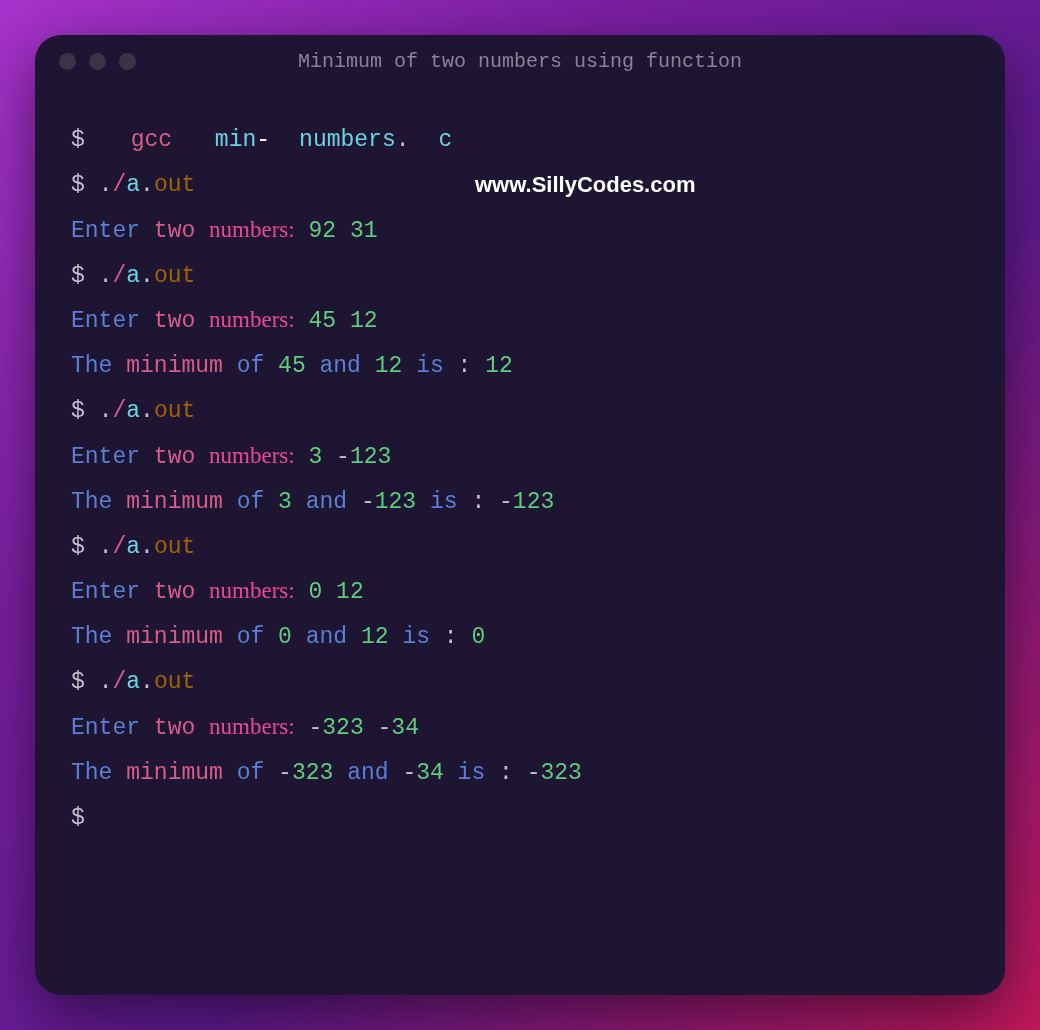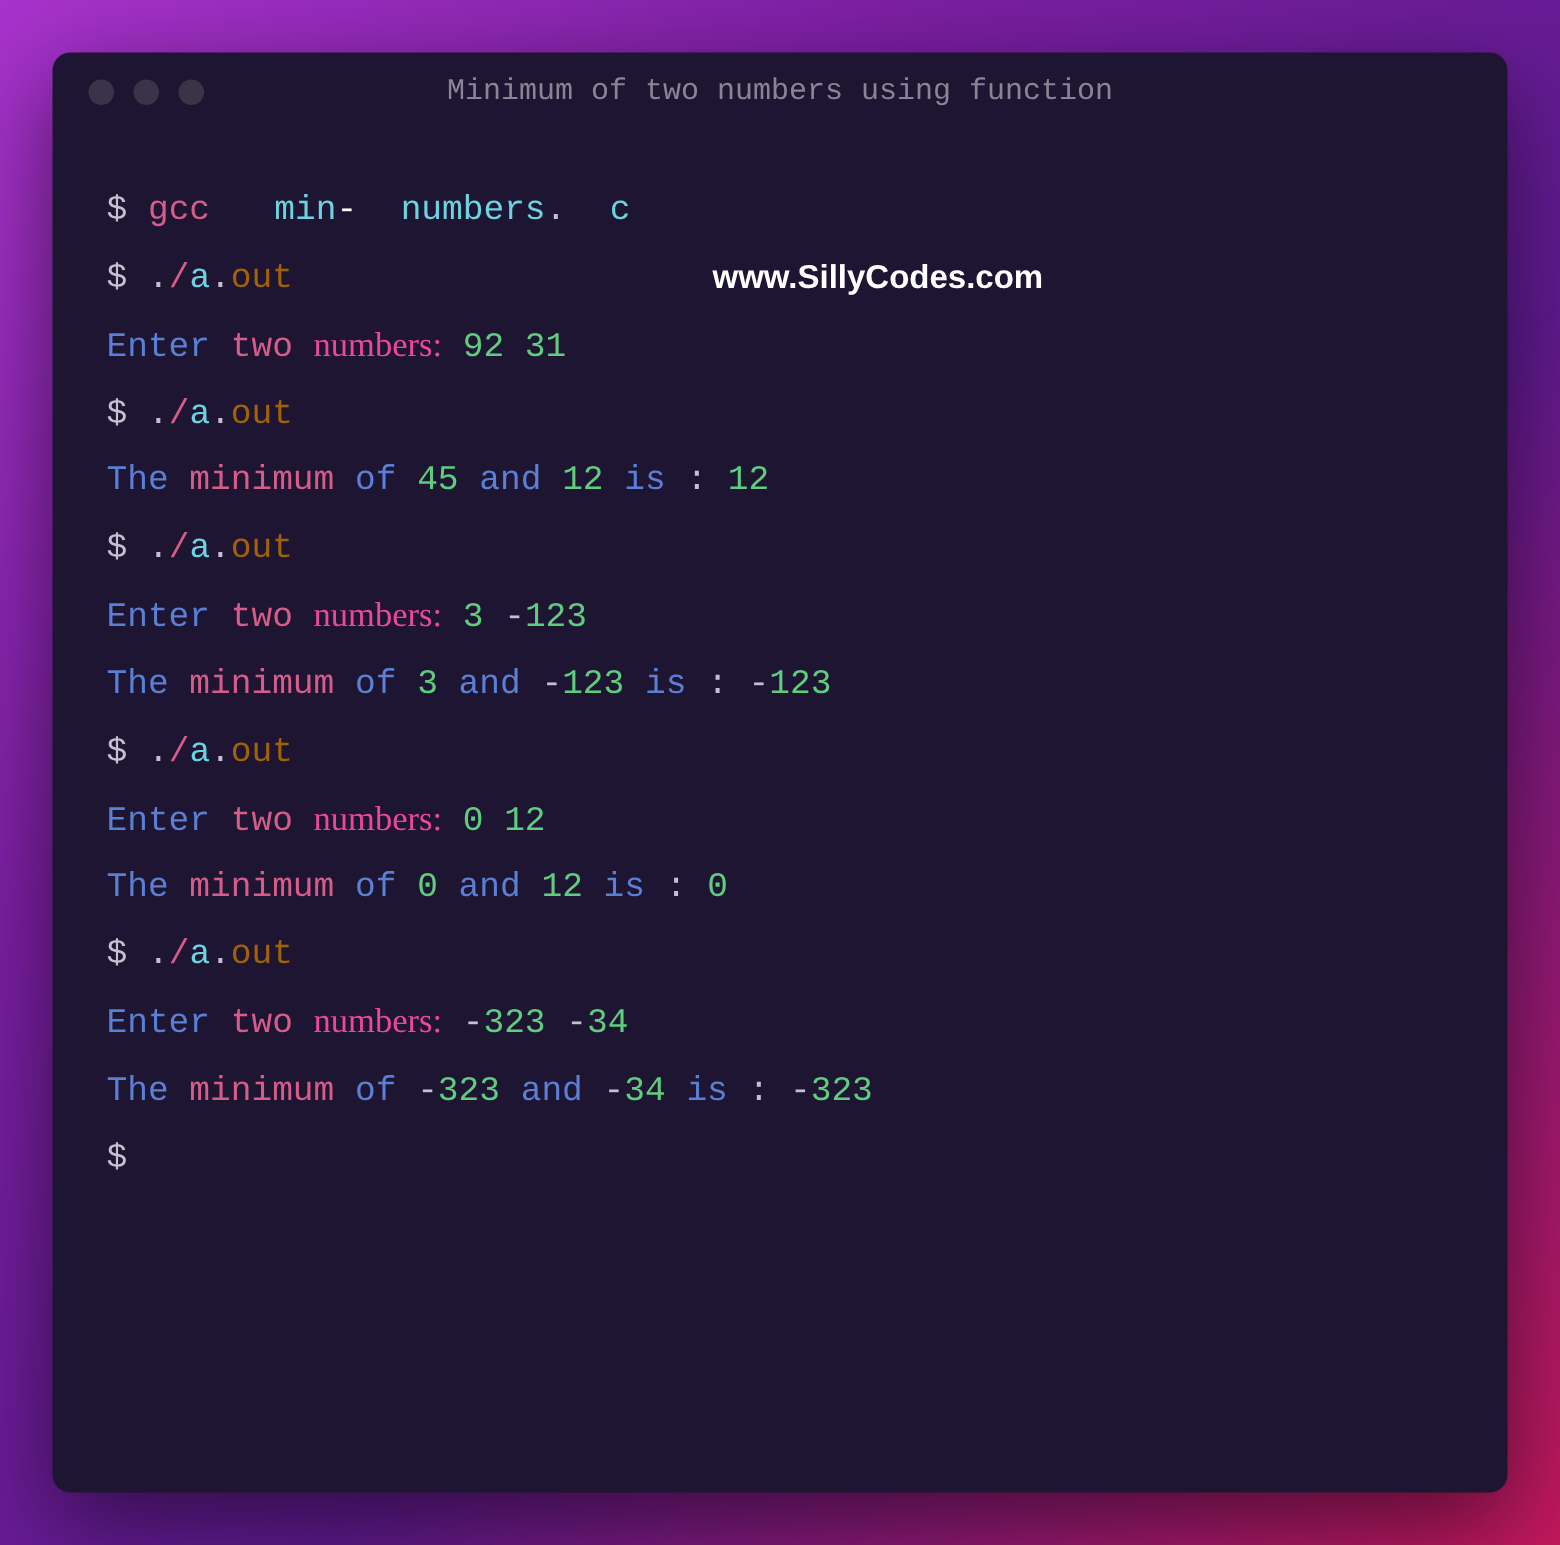"Minimum of two numbers using" .terminal-window { border-radius: 12px -> 26px }
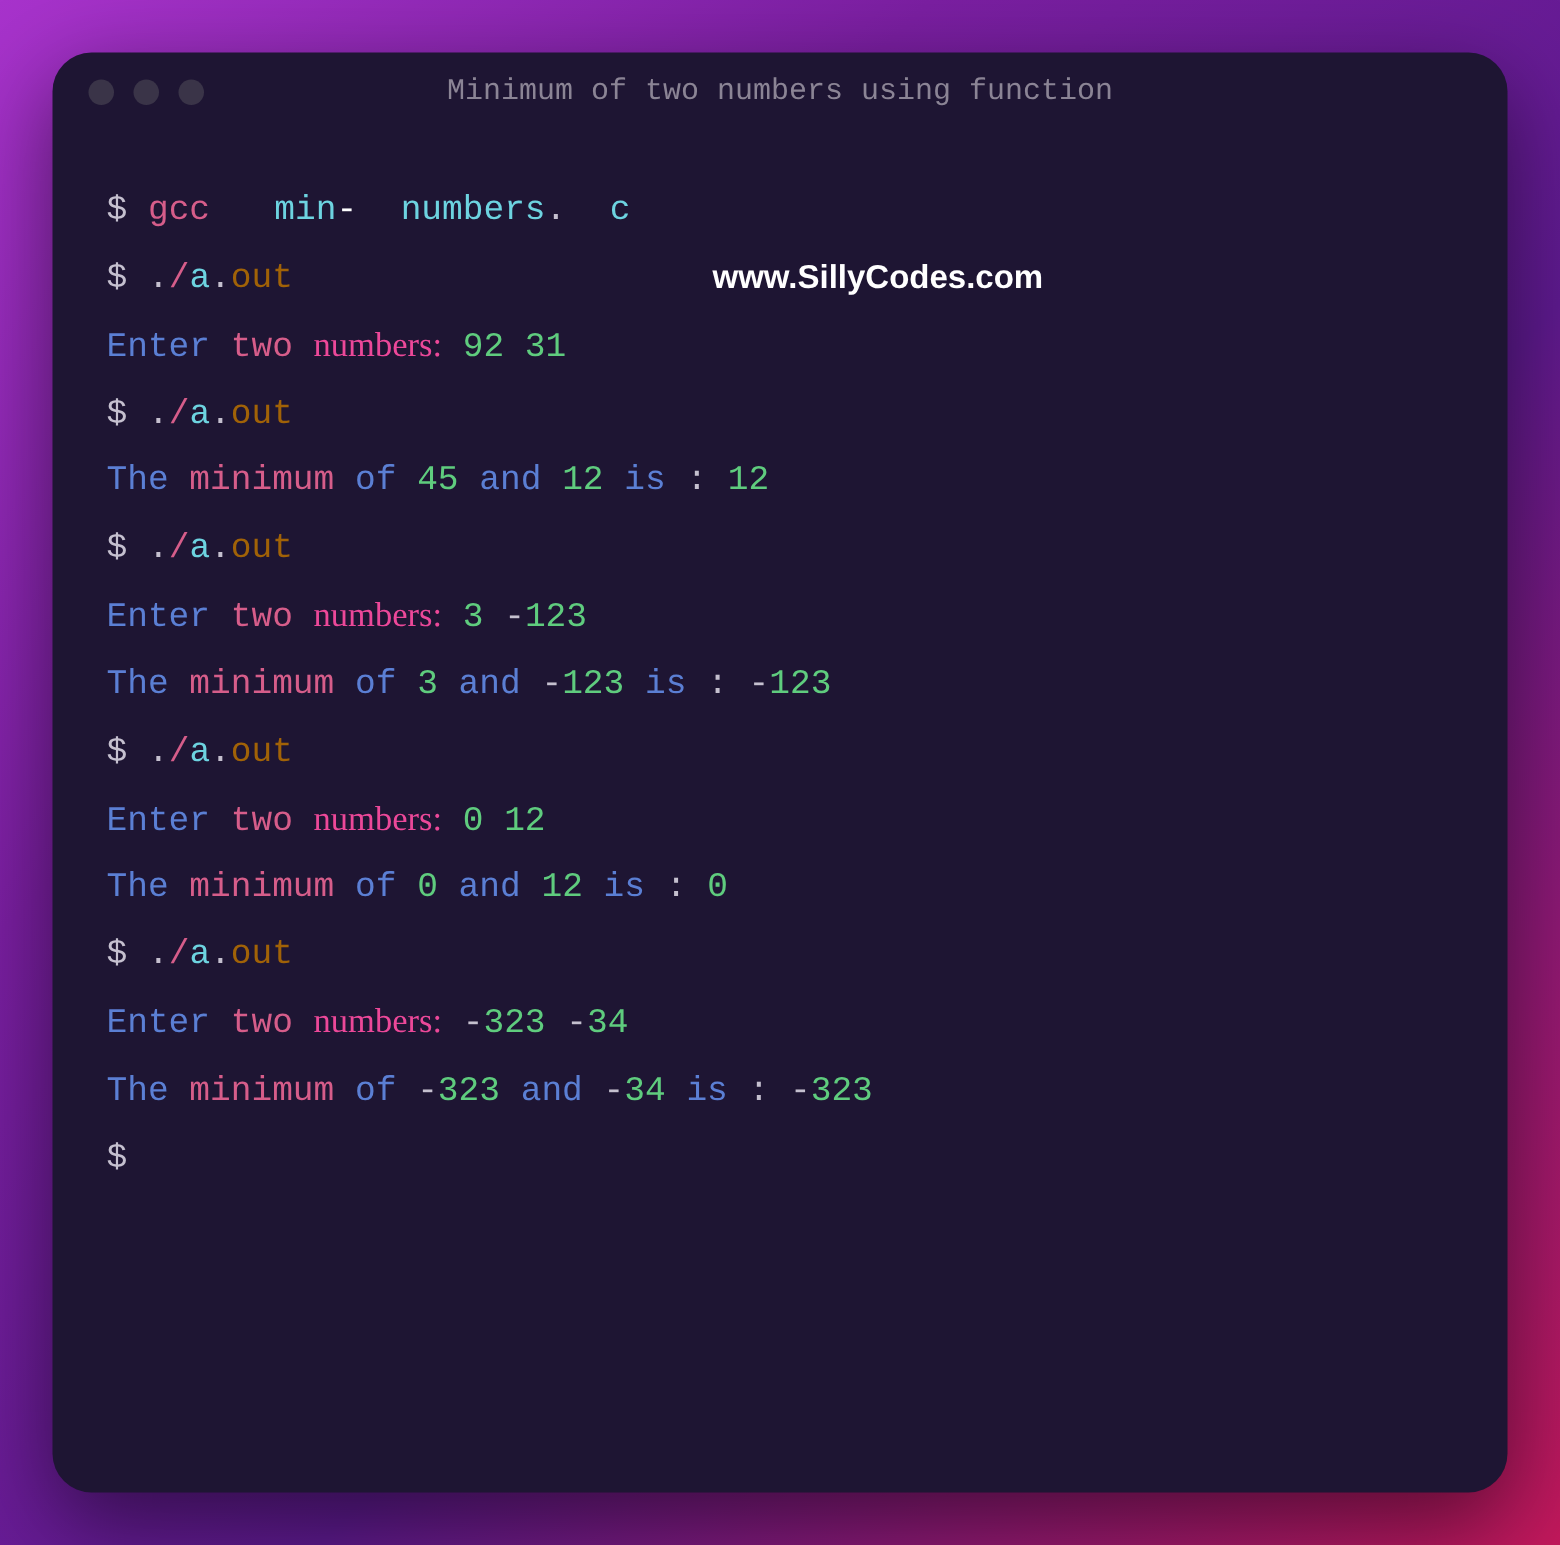"gcc" .cmd-gcc { margin-left: none -> 32px }
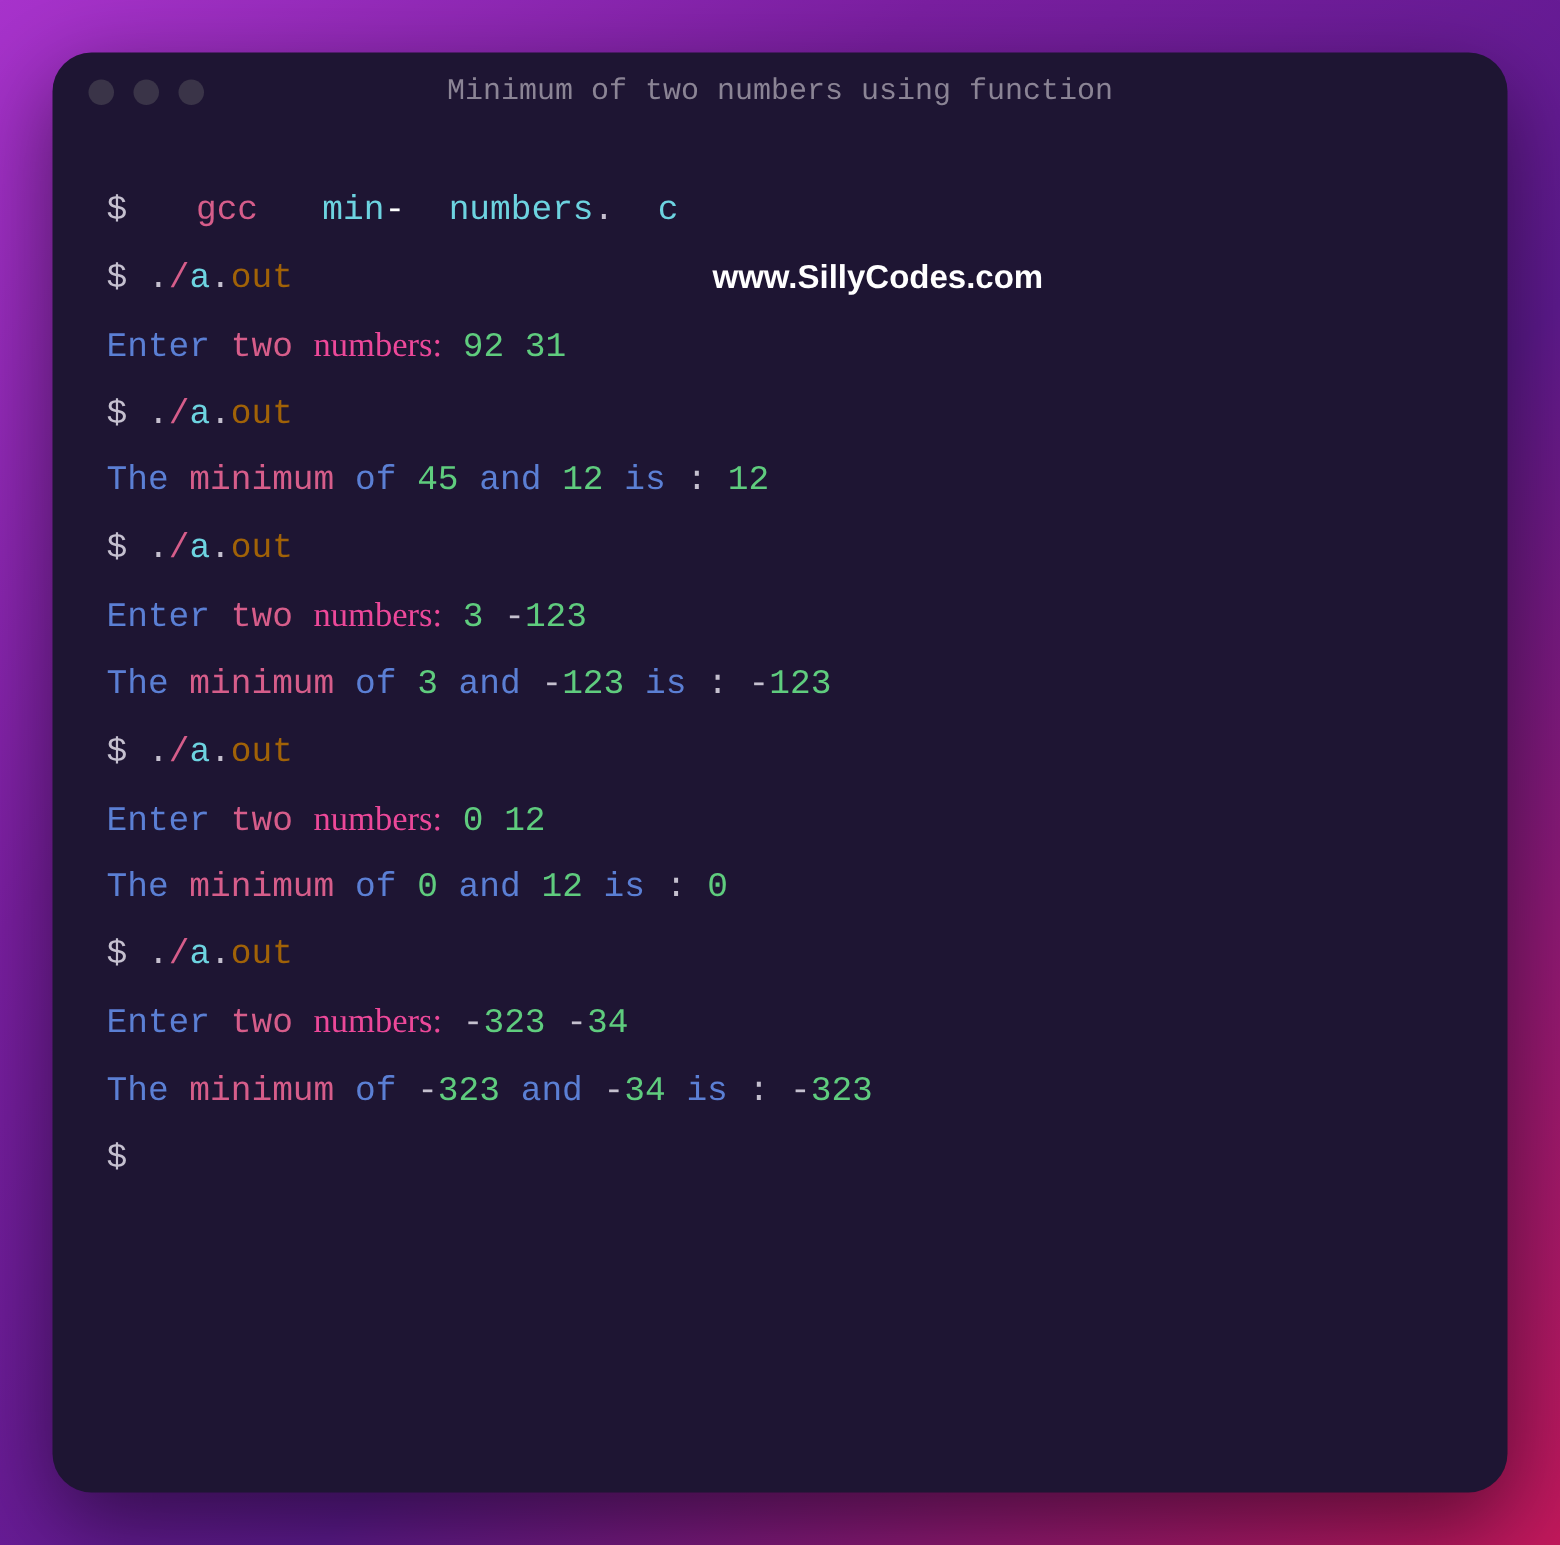"Enter two numbers: 45 12" div.line { html: none -> <div><span>Enter</span> <span>two</span> <span>numbers:</span> <span>45</span> <span>12</span></div> }
